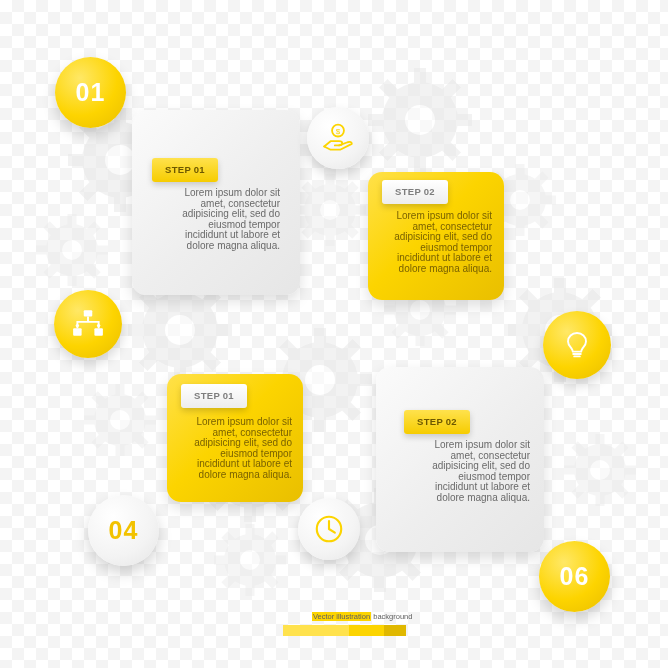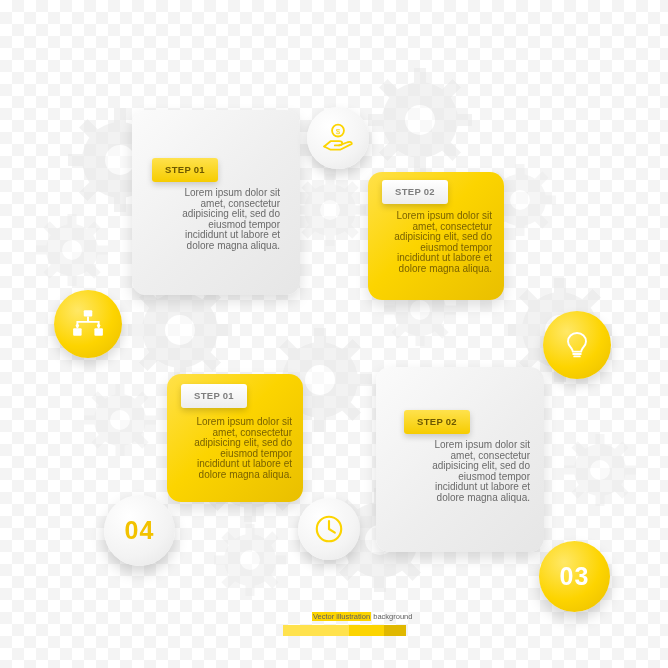"01" div.bubble { html: none -> <div> <span>01</span> </div> }
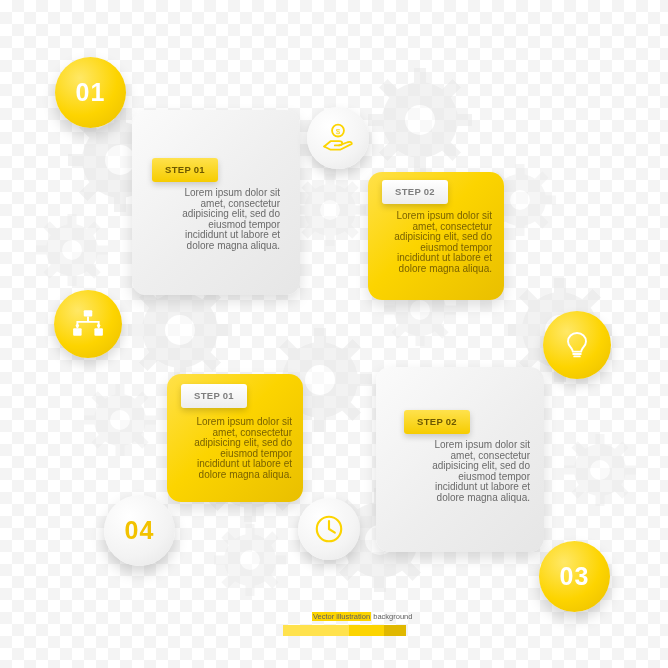"04" div.bubble { left: 104px -> 88px }
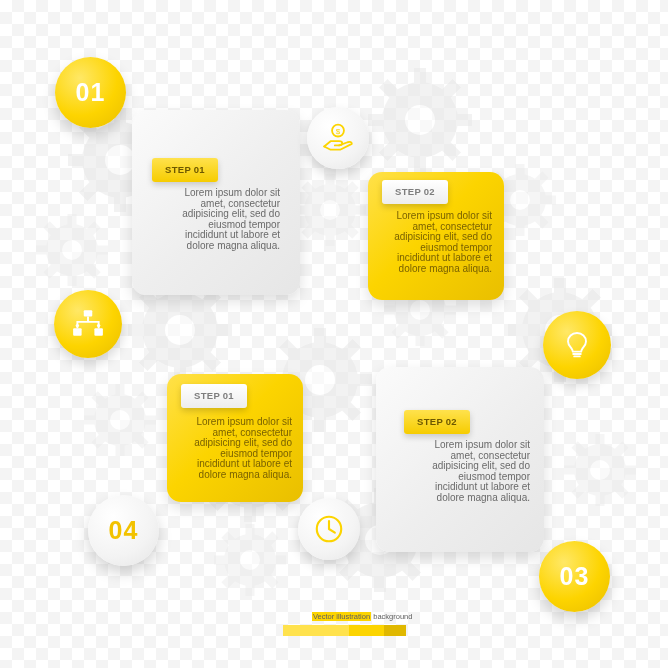"03" span.bubble-num { text: 03 -> 06 }
